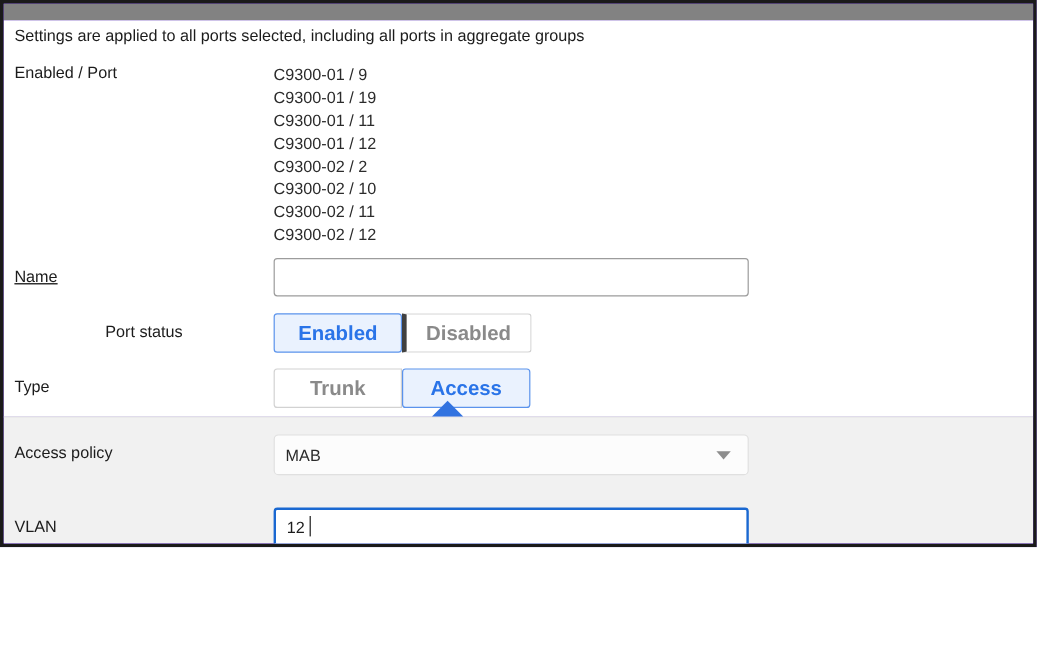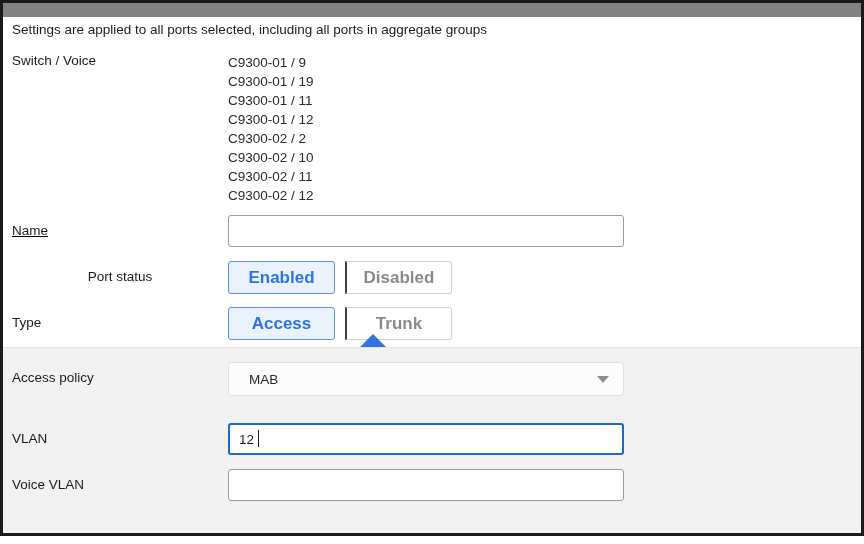"Settings are applied to all" #app-frame { height: 536px -> 456px }
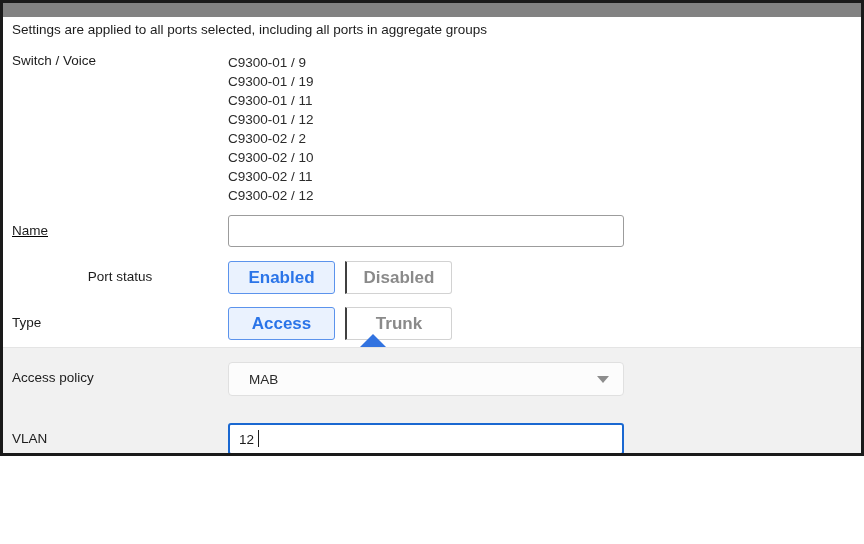"Switch / Voice" div.row-label { text: Switch / Voice -> Enabled / Port }
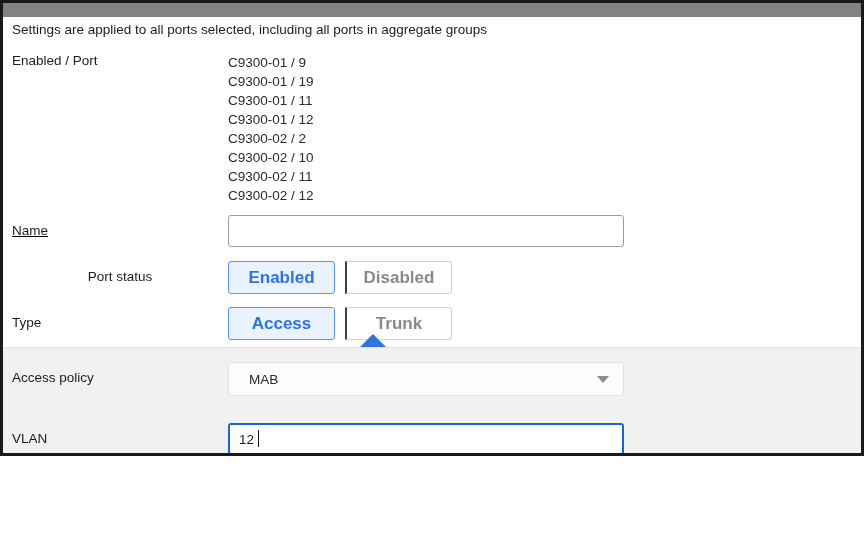"Disabled" .seg-btn.selected + .seg-btn { border-left: 2px solid #404040 -> 4px solid #404040; margin-left: 10px -> none }
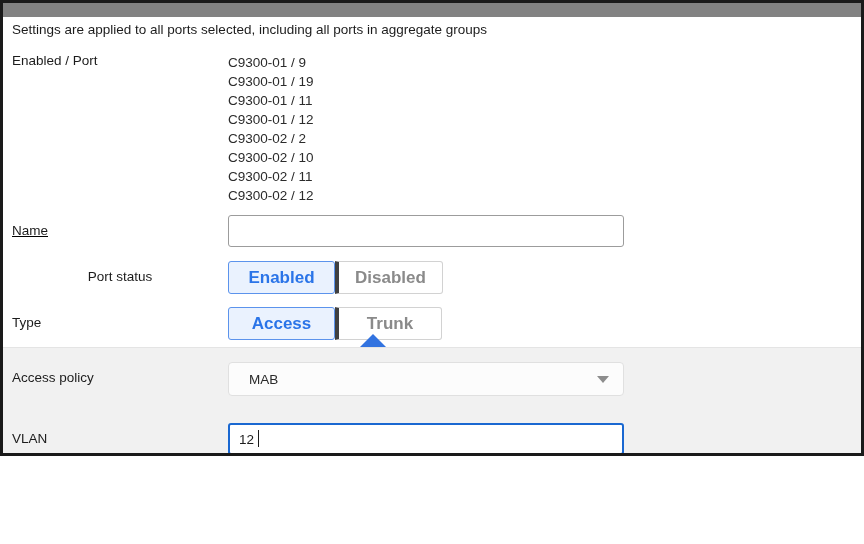"Access" div.seg-btn { order: before "Trunk" -> after "Trunk" }
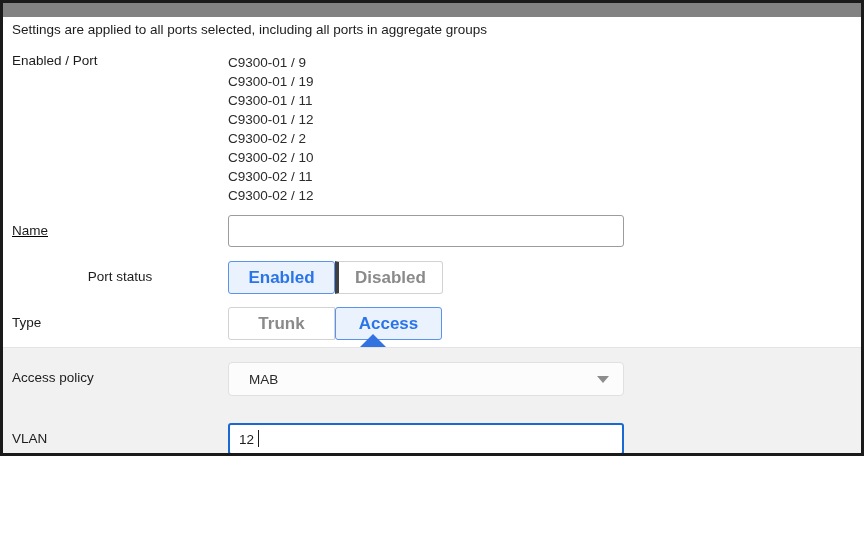"MAB" .select-box { padding: 0 20px -> 0 9px }
